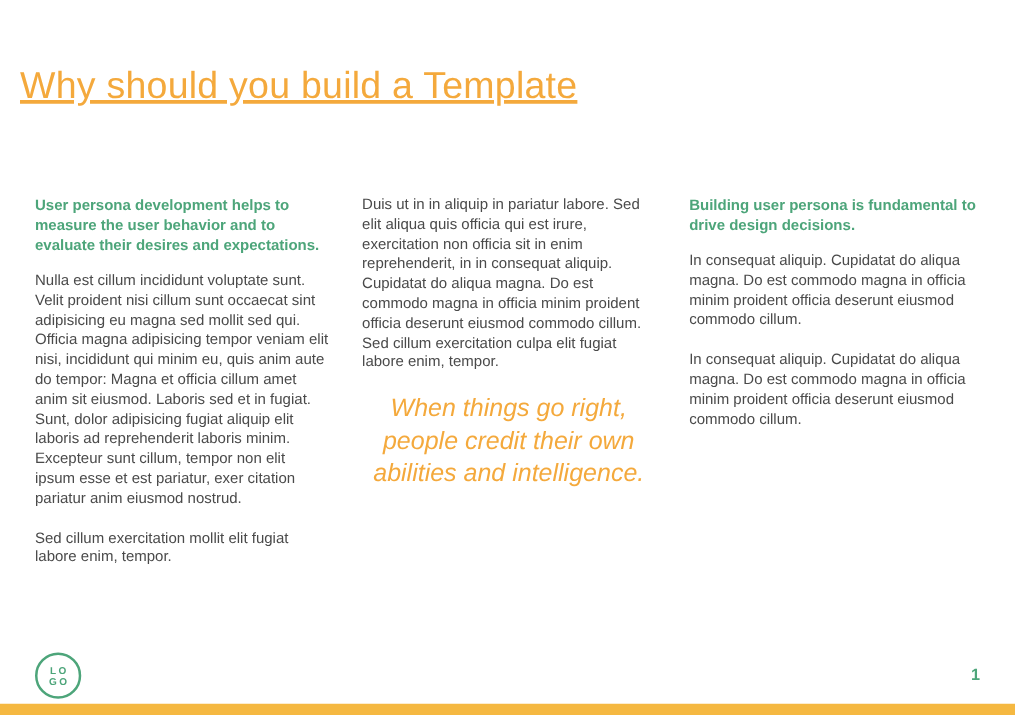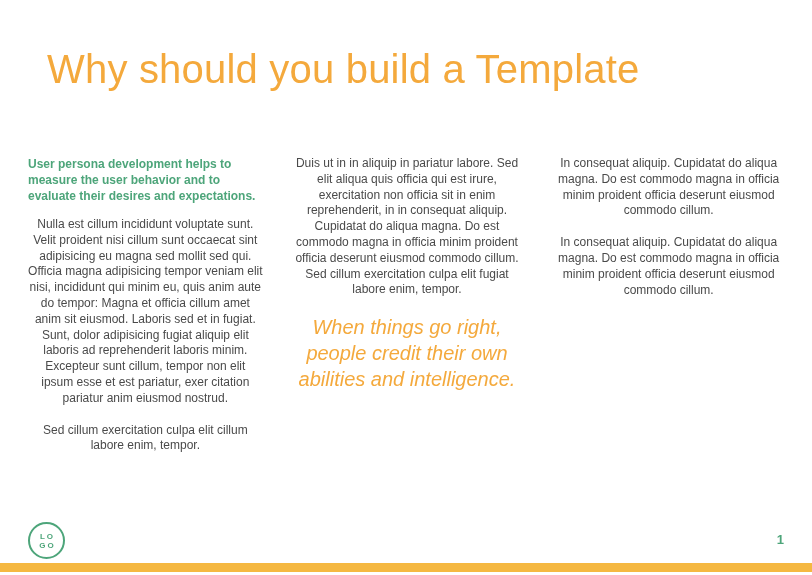"Why should you build a" .page-title { font-size: 40px -> 30px; left: 47px -> 16px; text-decoration: none -> underline }
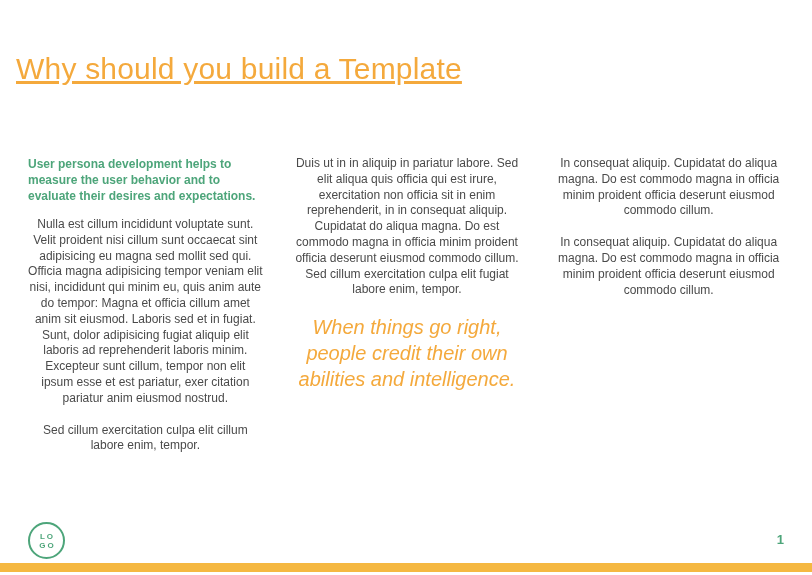"Duis ut in in aliquip" .col p { text-align: center -> none }
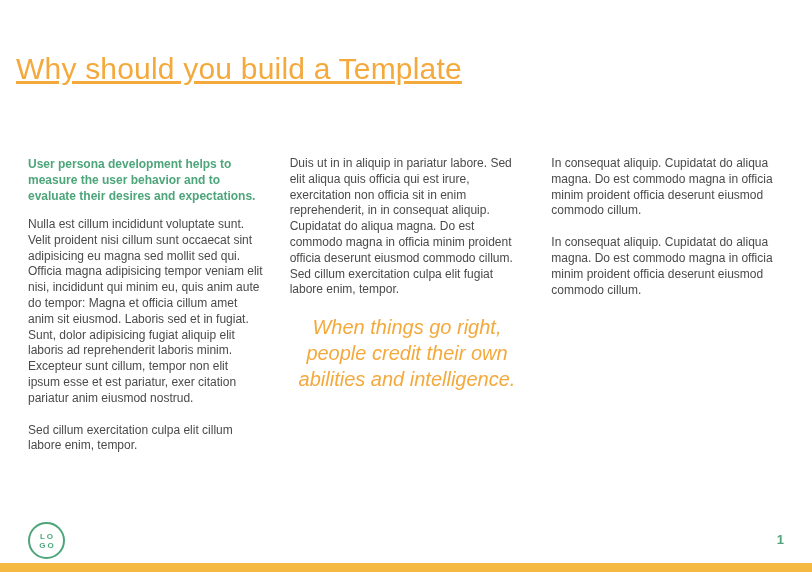"Building user persona is fundamental" h3.col-heading { html: none -> <h3>Building user persona is fundamental to drive design decisions.</h3> }
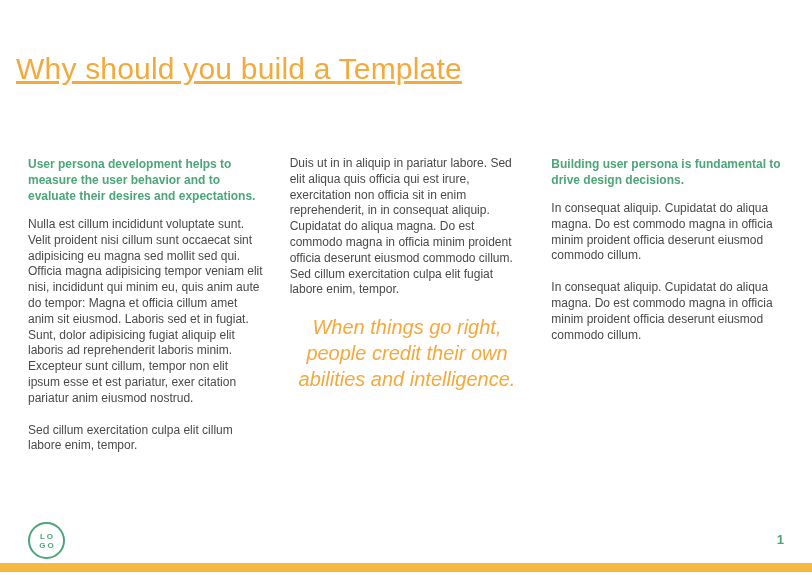"Sed cillum exercitation culpa elit" p { text: culpa elit cillum -> mollit elit fugiat }
